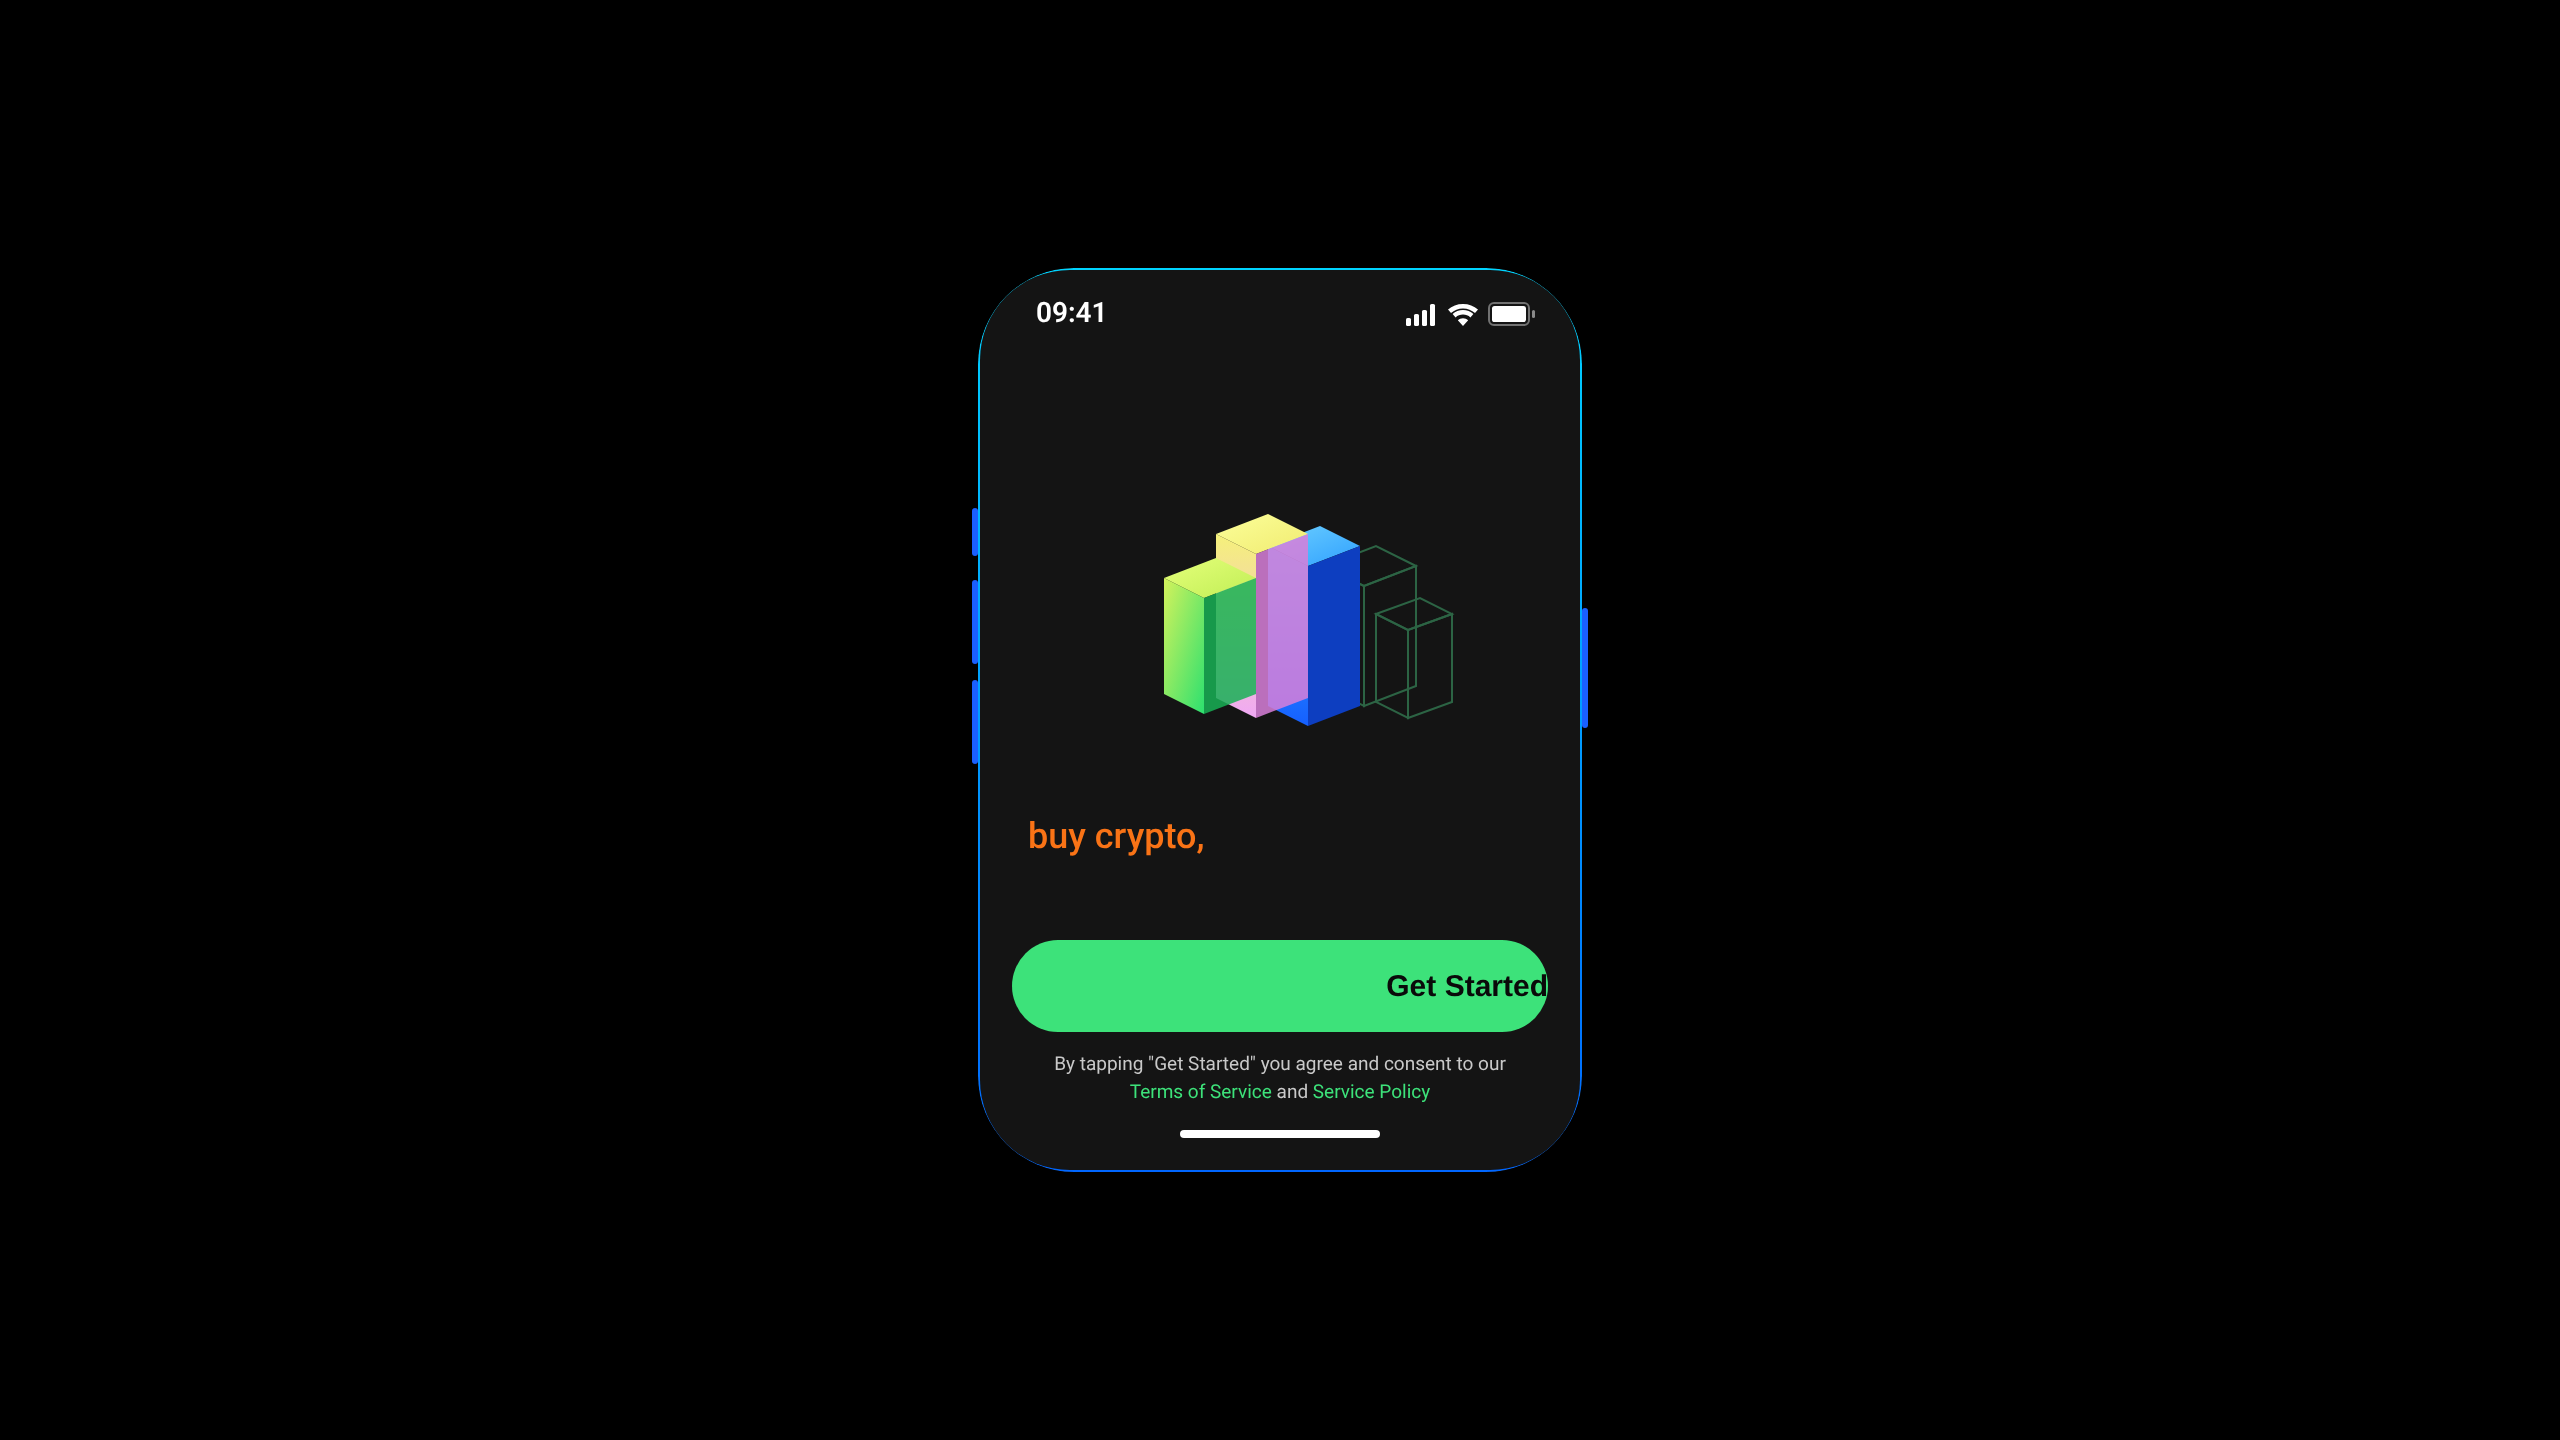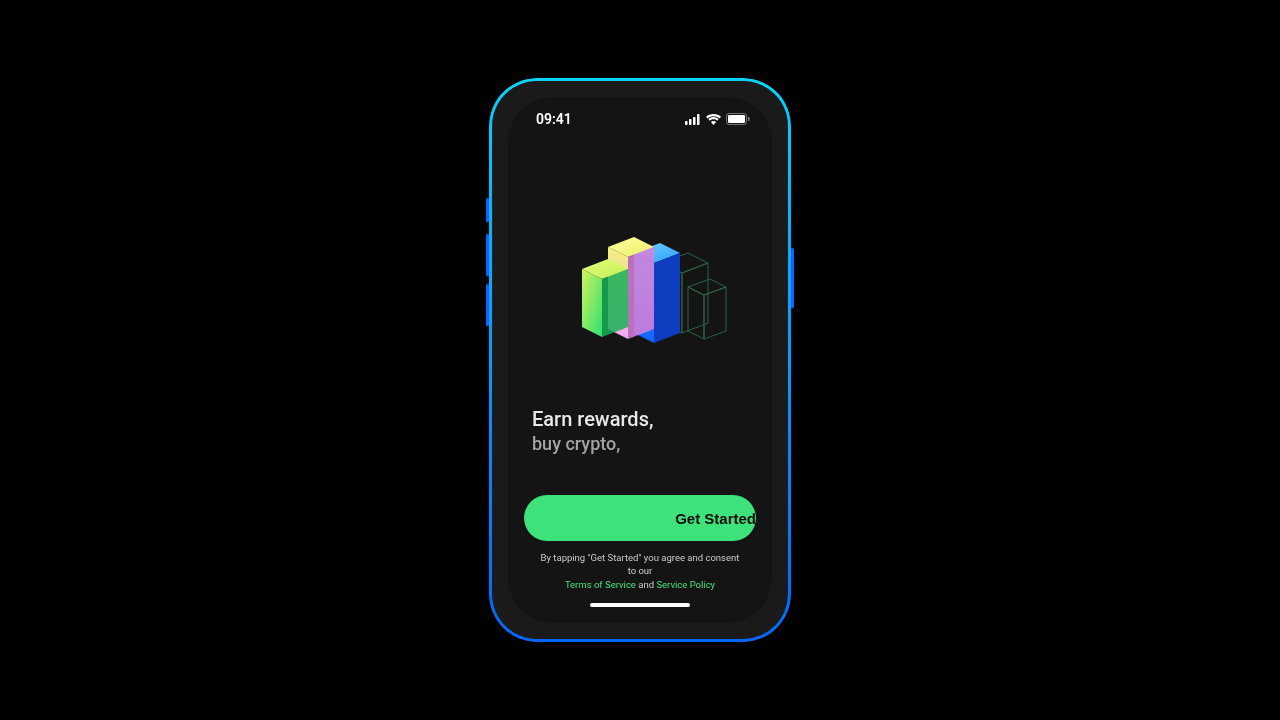"09:41" .phone-frame { height: 564px -> 452px; padding: 19px -> 1px }
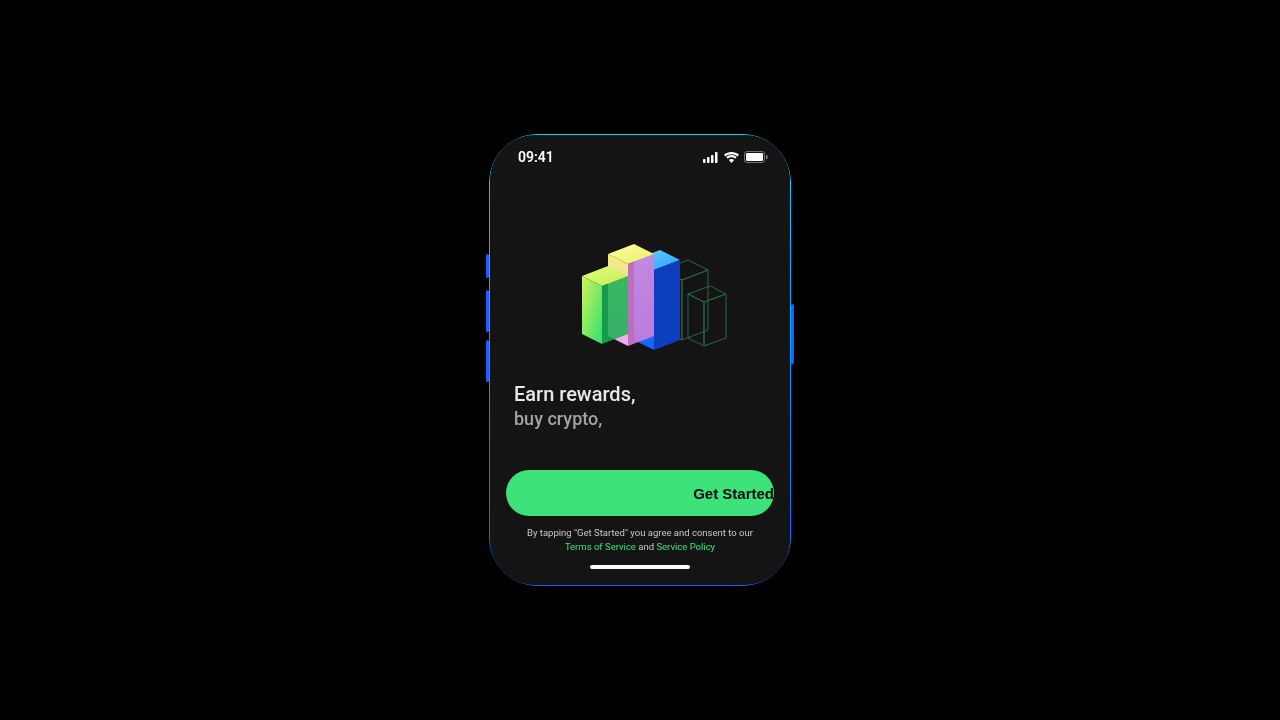"Earn rewards," div.tagline-line1 { html: <div>Earn rewards,</div> -> none }
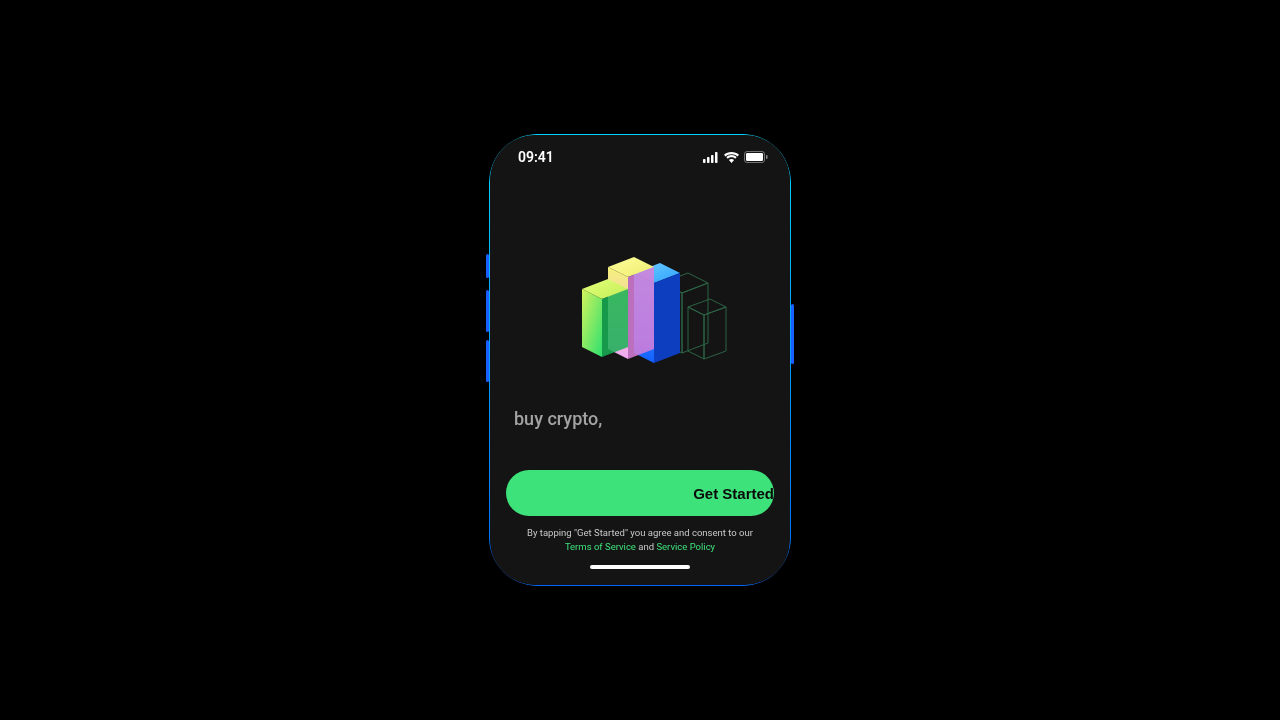"buy crypto," .tagline-line2 { color: #a3a3a3 -> #f97316 }
